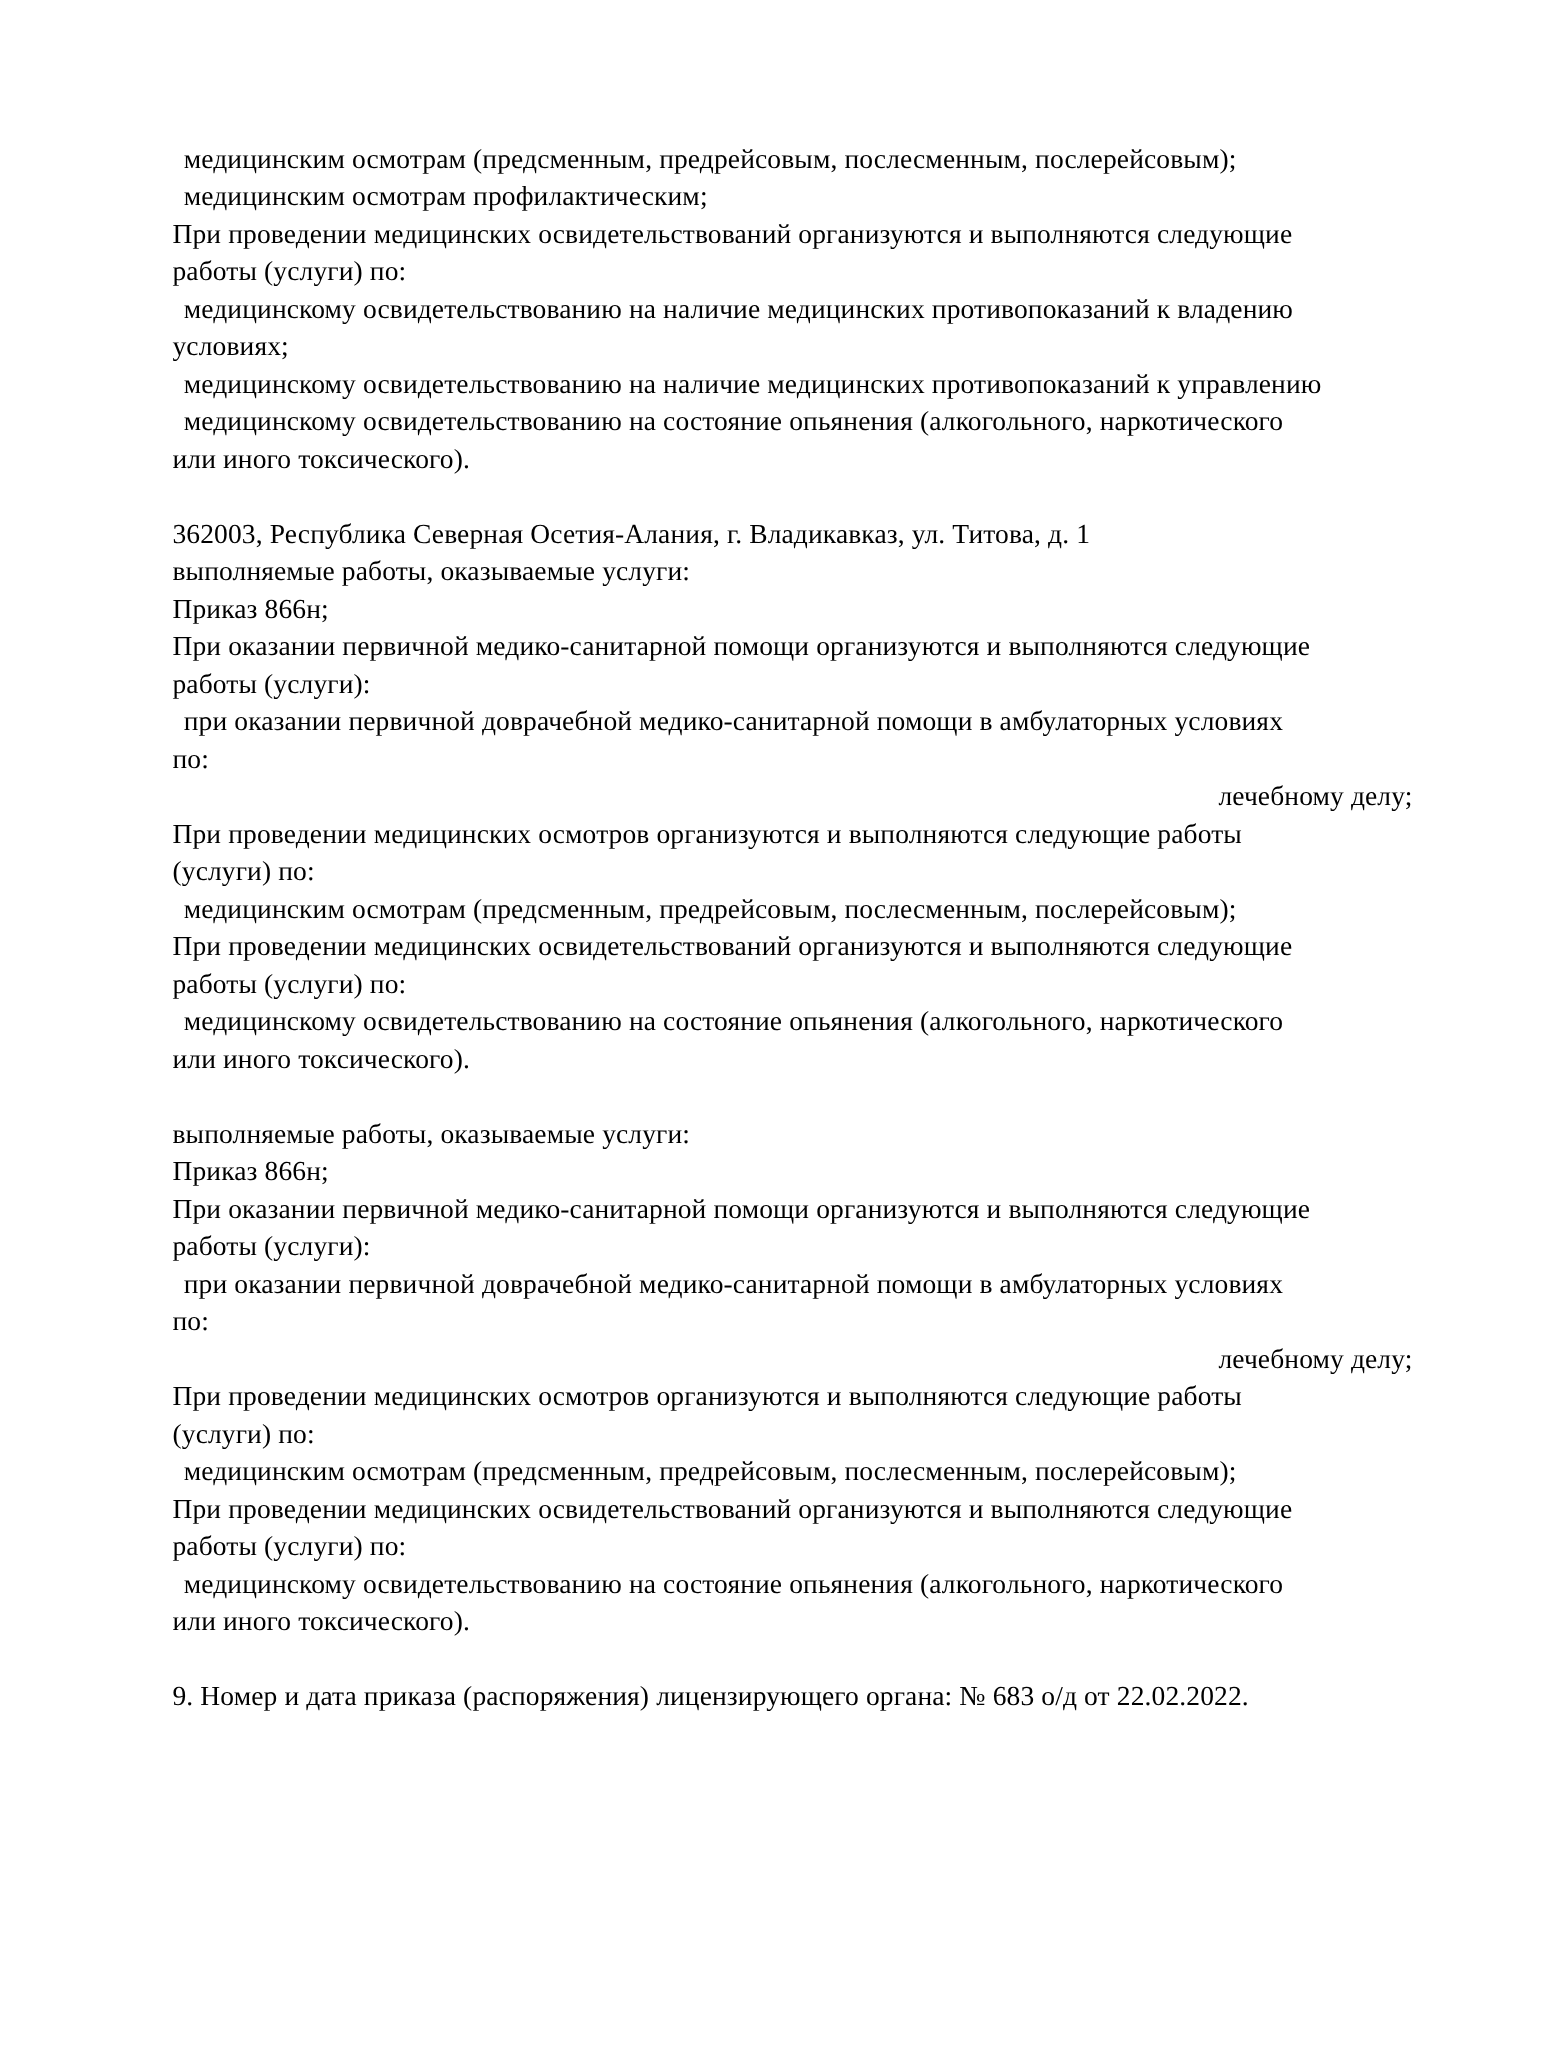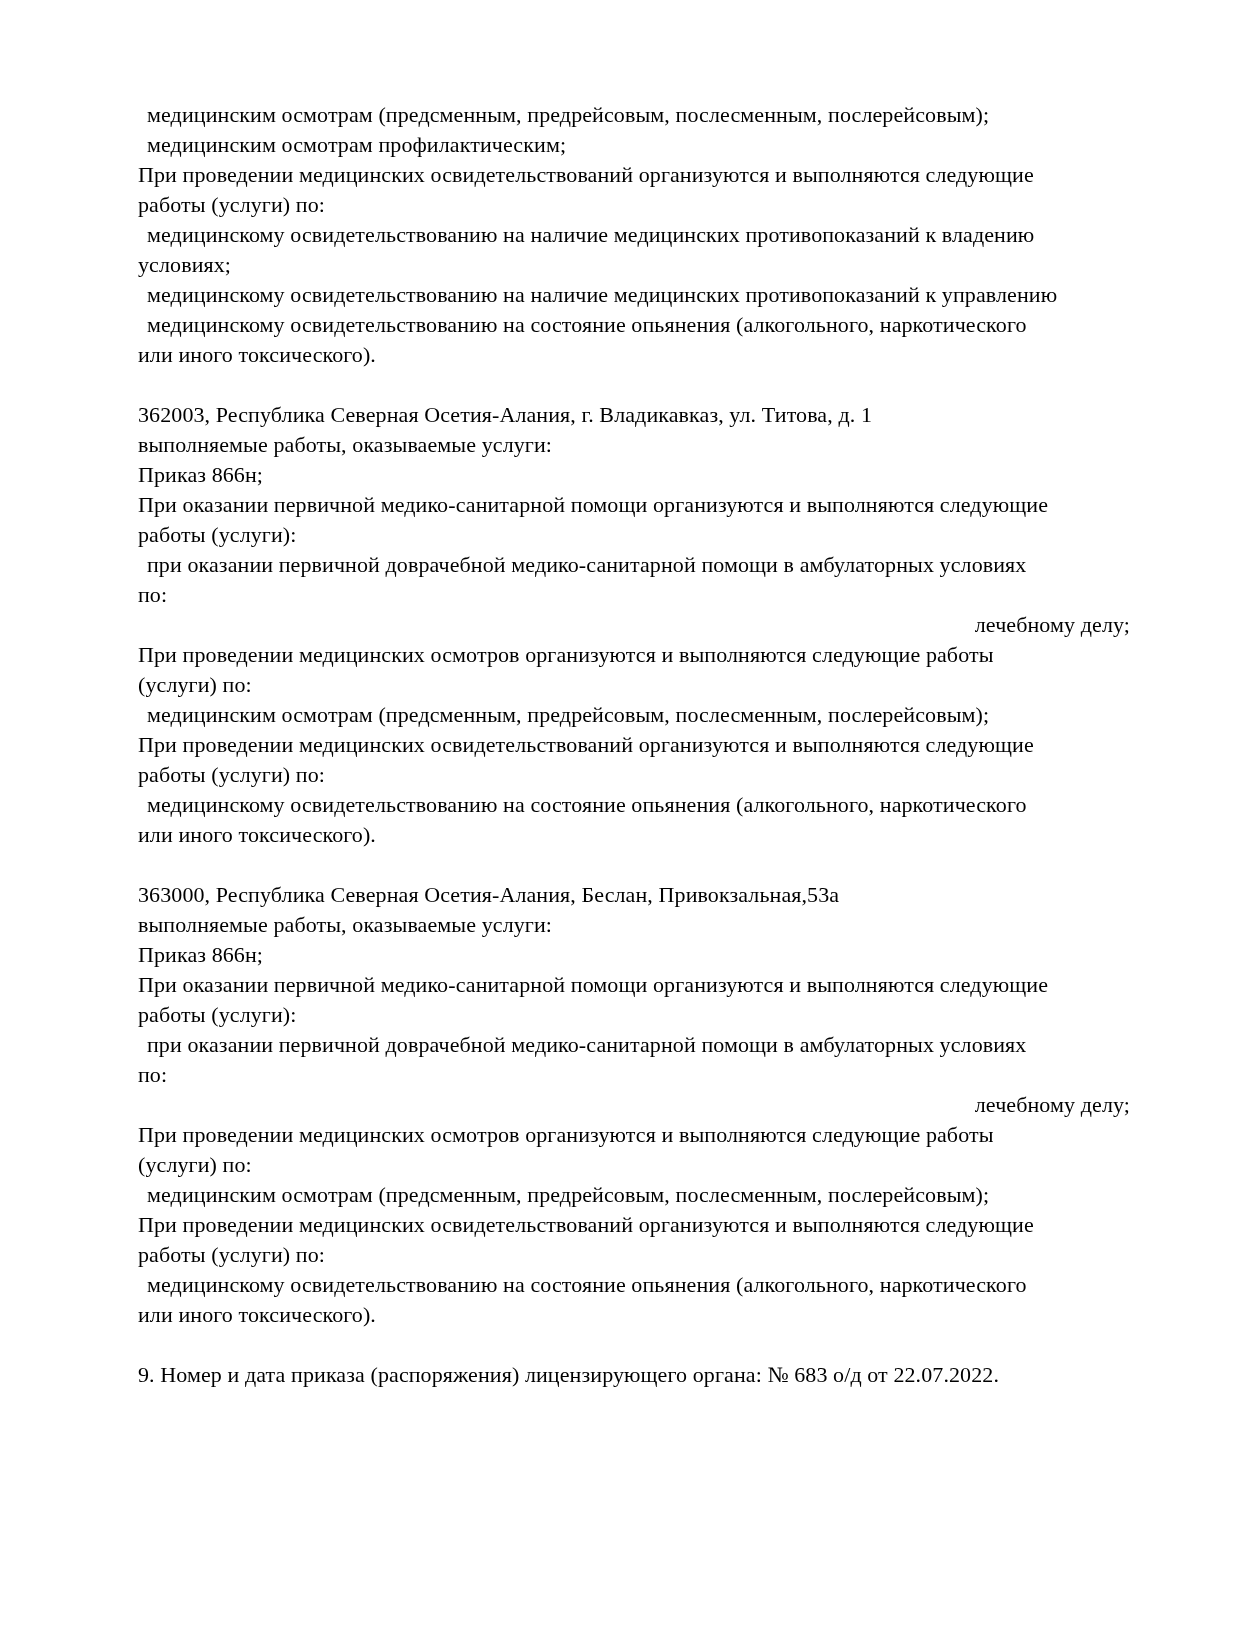"медицинским осмотрам (предсменным," .doc-block { margin: 0 0 30px 0 -> 12px 0 30px 0 }
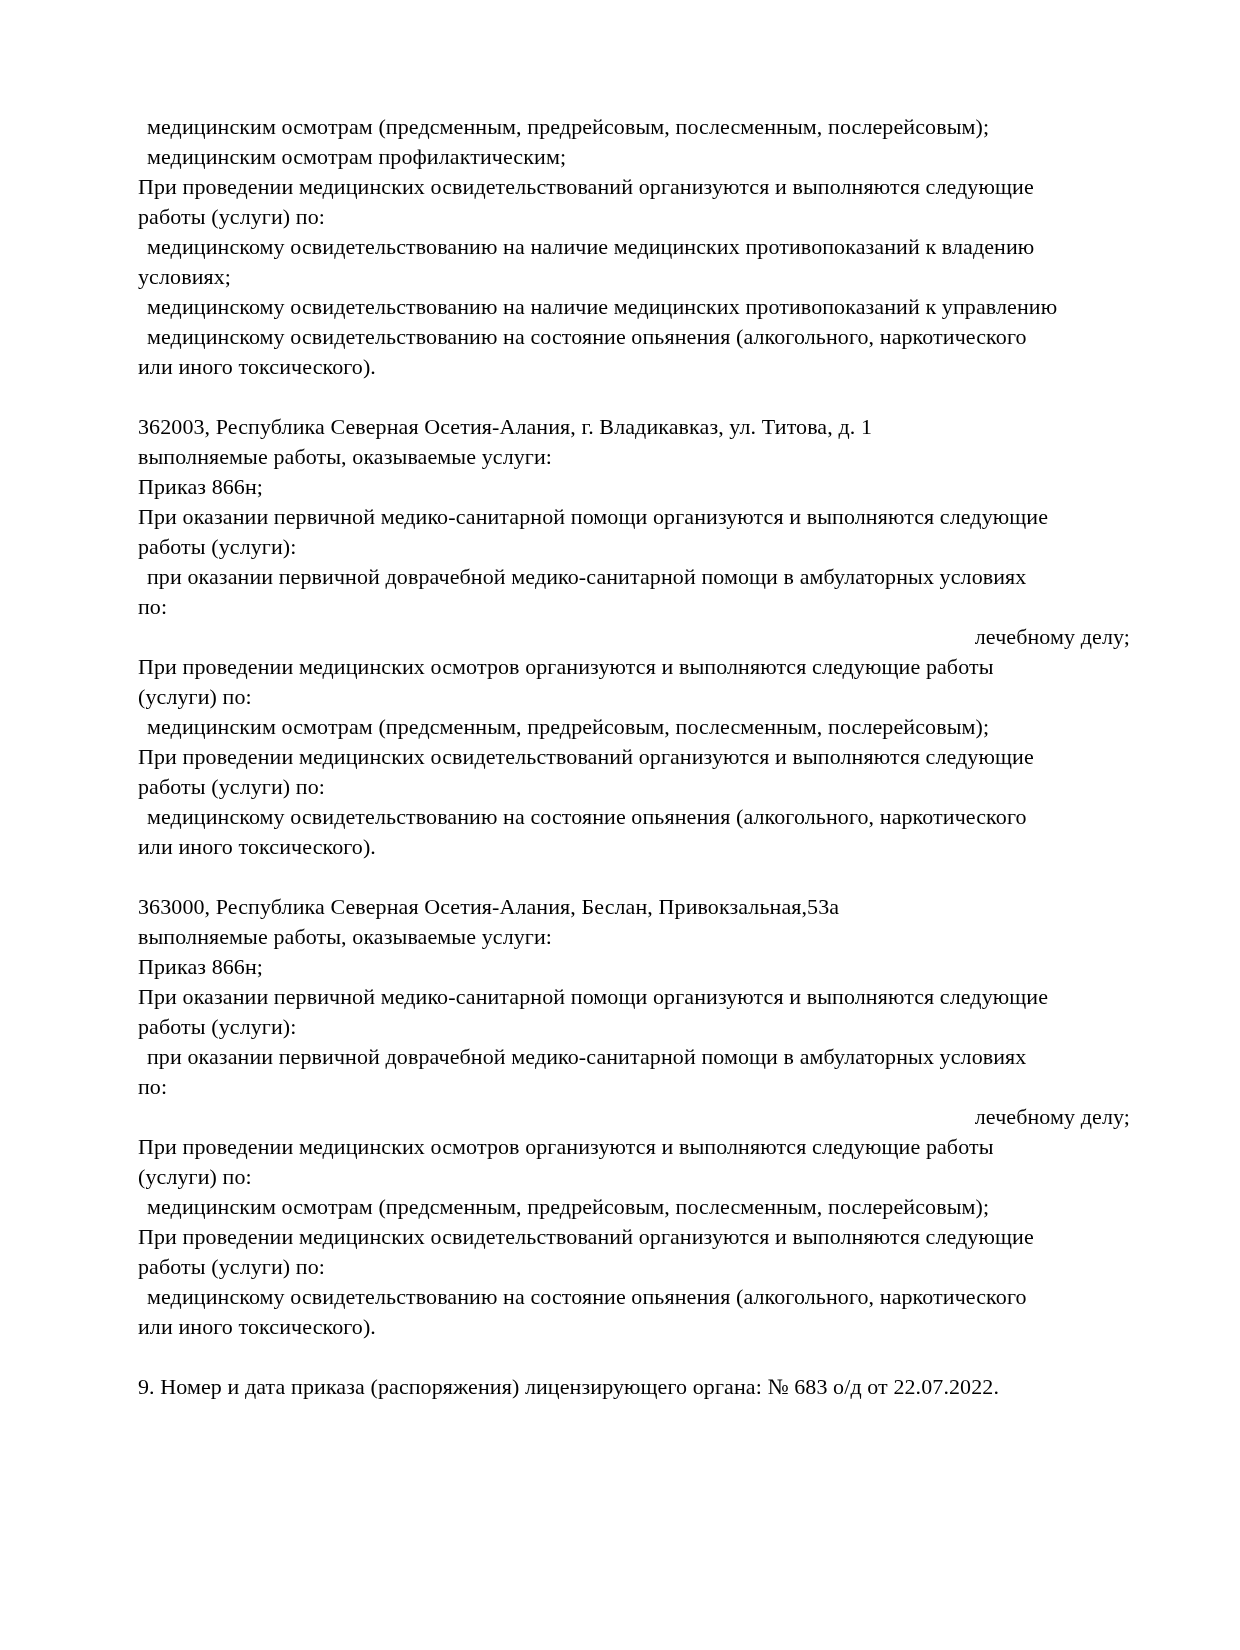"363000, Республика Северная" div.text-line { html: <div>363000, Республика Северная Осетия-Алания, Беслан, Привокзальная,53а</div> -> none }
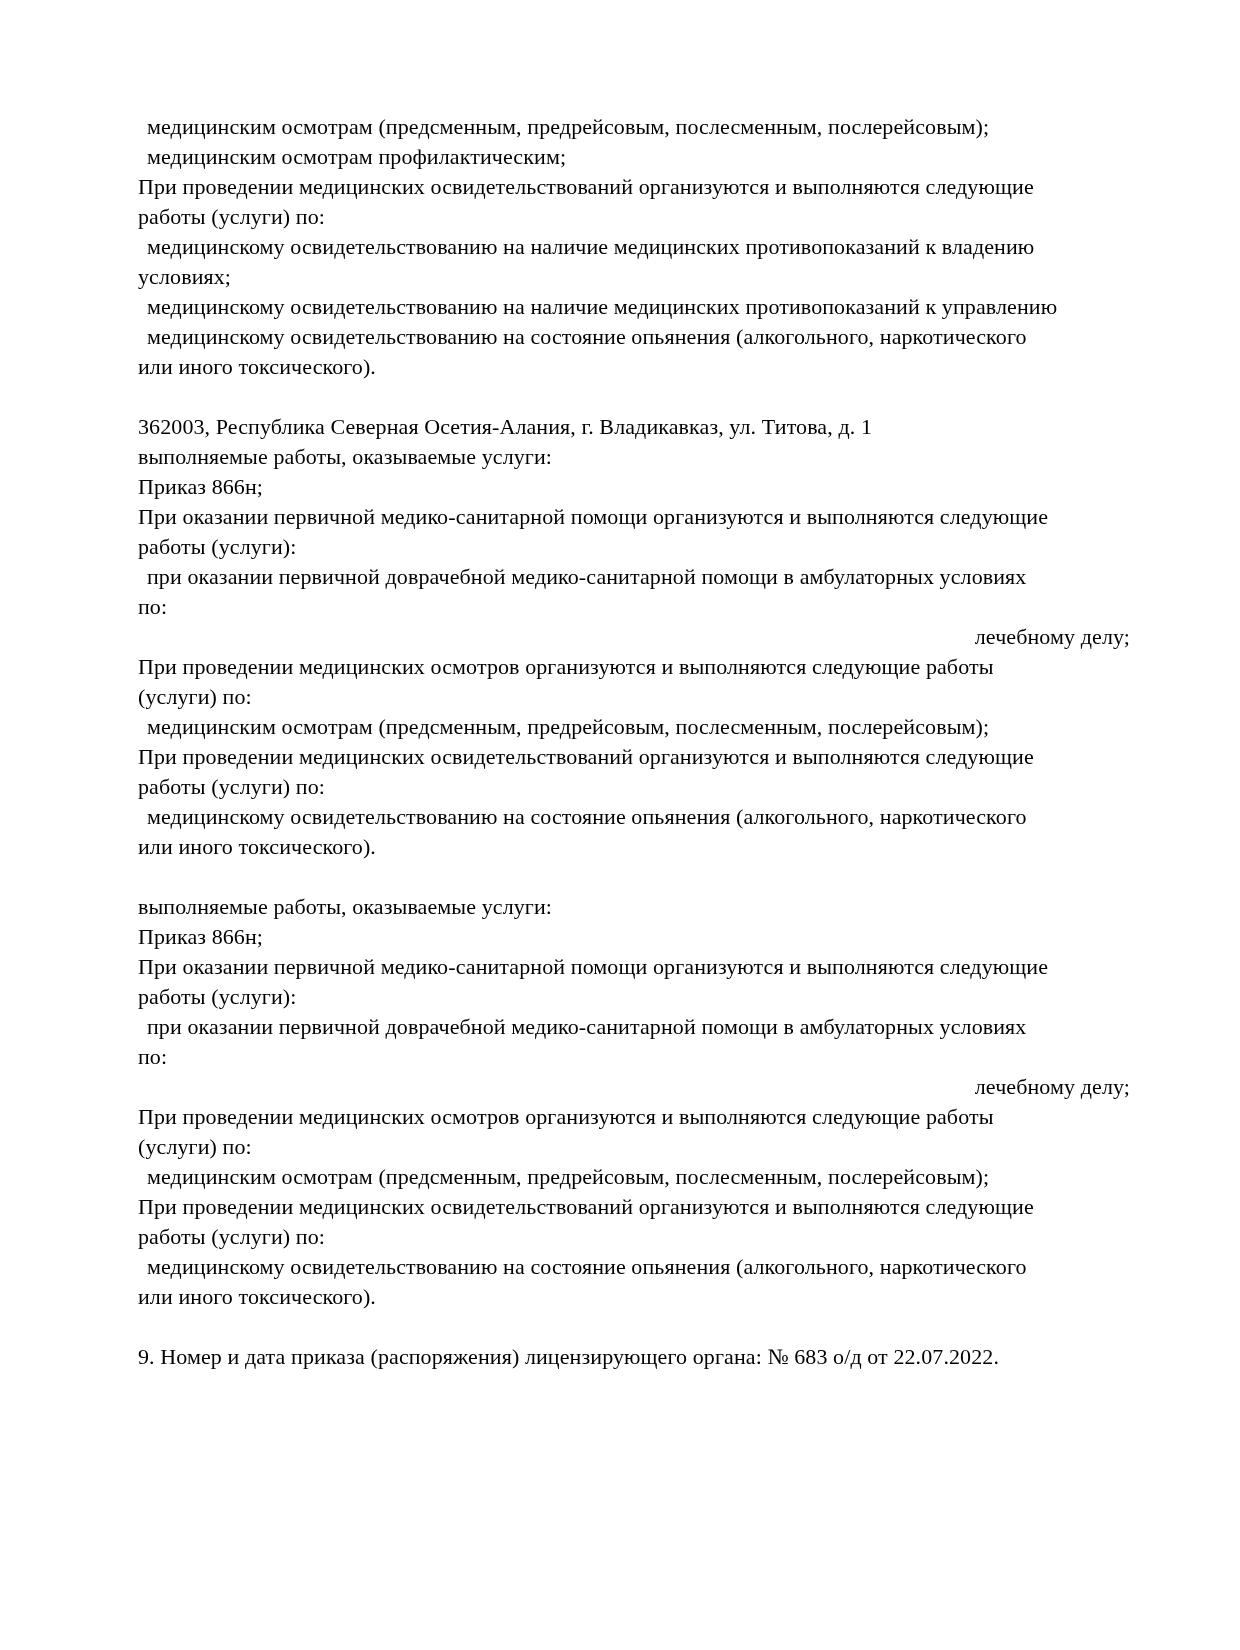"9. Номер и дата приказа" div.text-line { text: 22.07.2022 -> 22.02.2022 }
